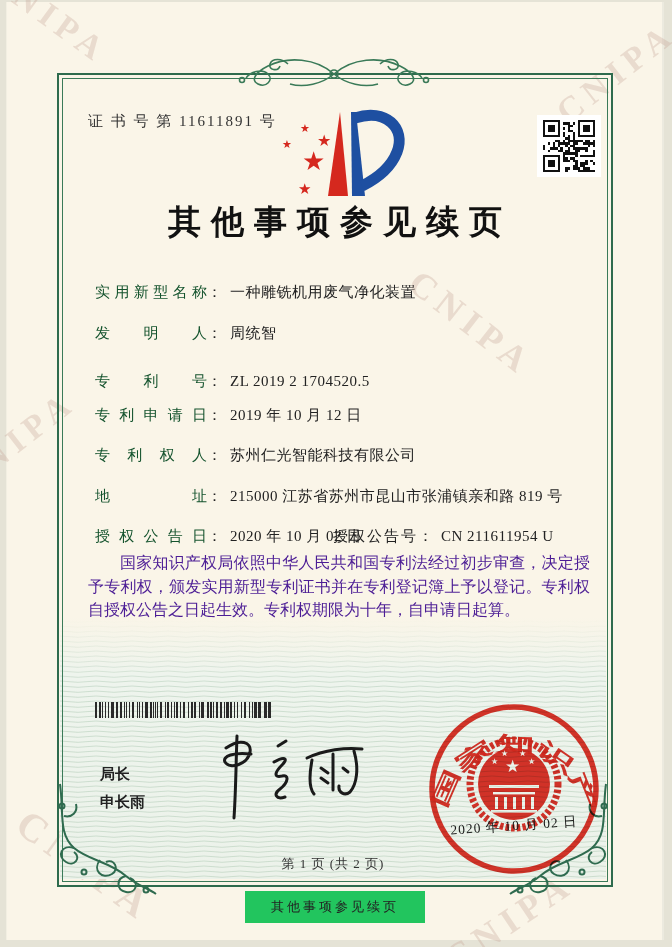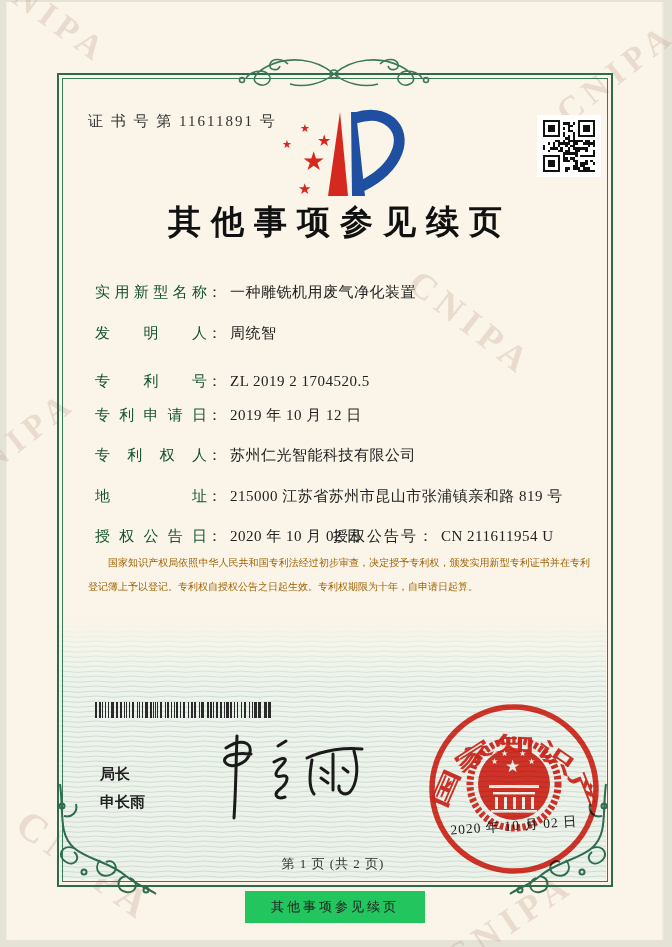"国家知识产权局依照中华人民共和国专利法经过初步审查，决定授予专利权，颁发实用新型" .paras { color: #a16207 -> #4c1d95; font-size: 10px -> 16px }
